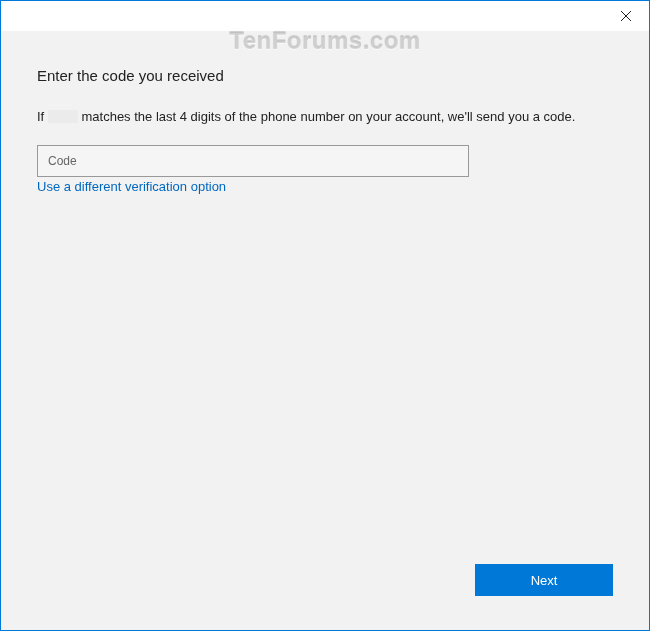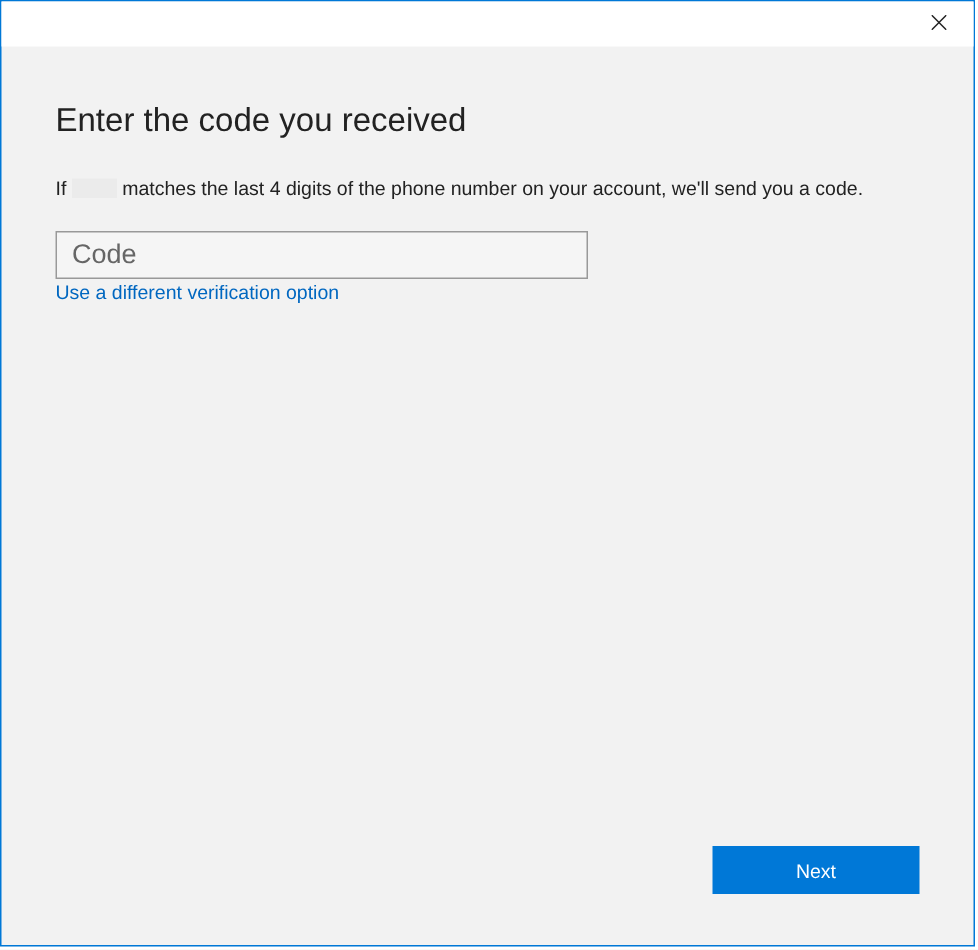"TenForums.com" div.watermark { html: none -> <div>TenForums.com</div> }
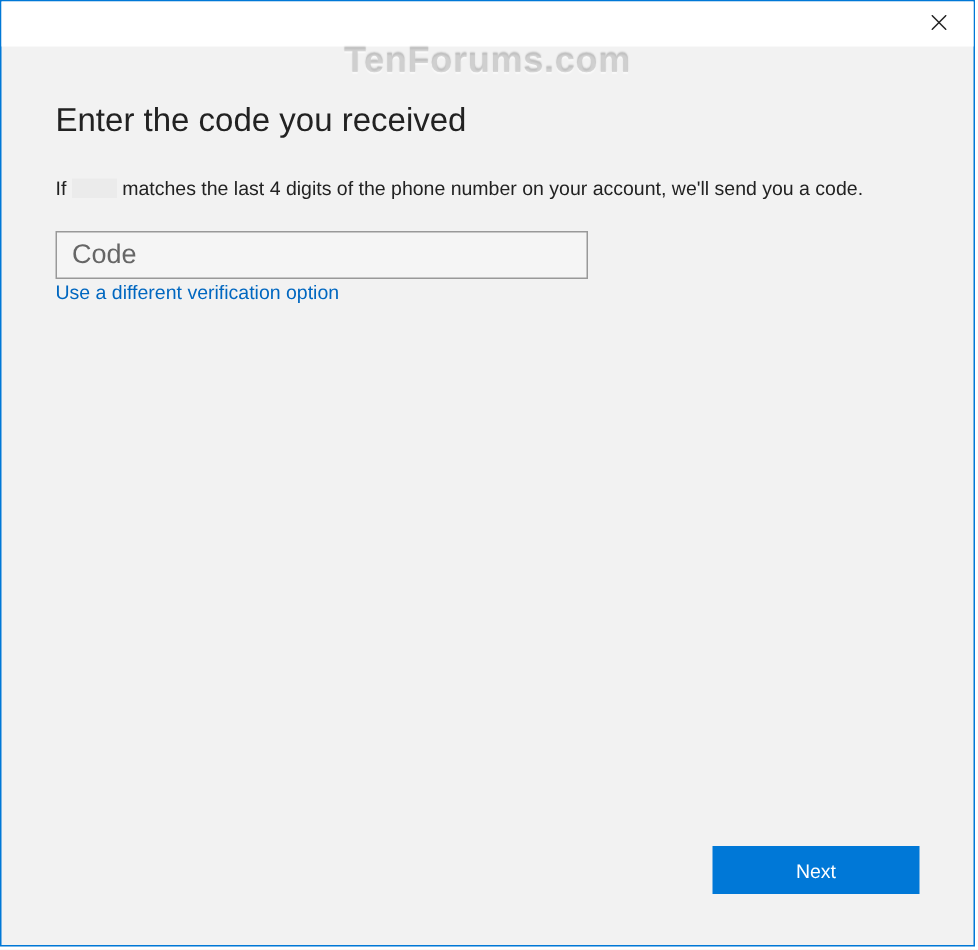"Enter the code you received" .page-title { font-size: 22px -> 15px }
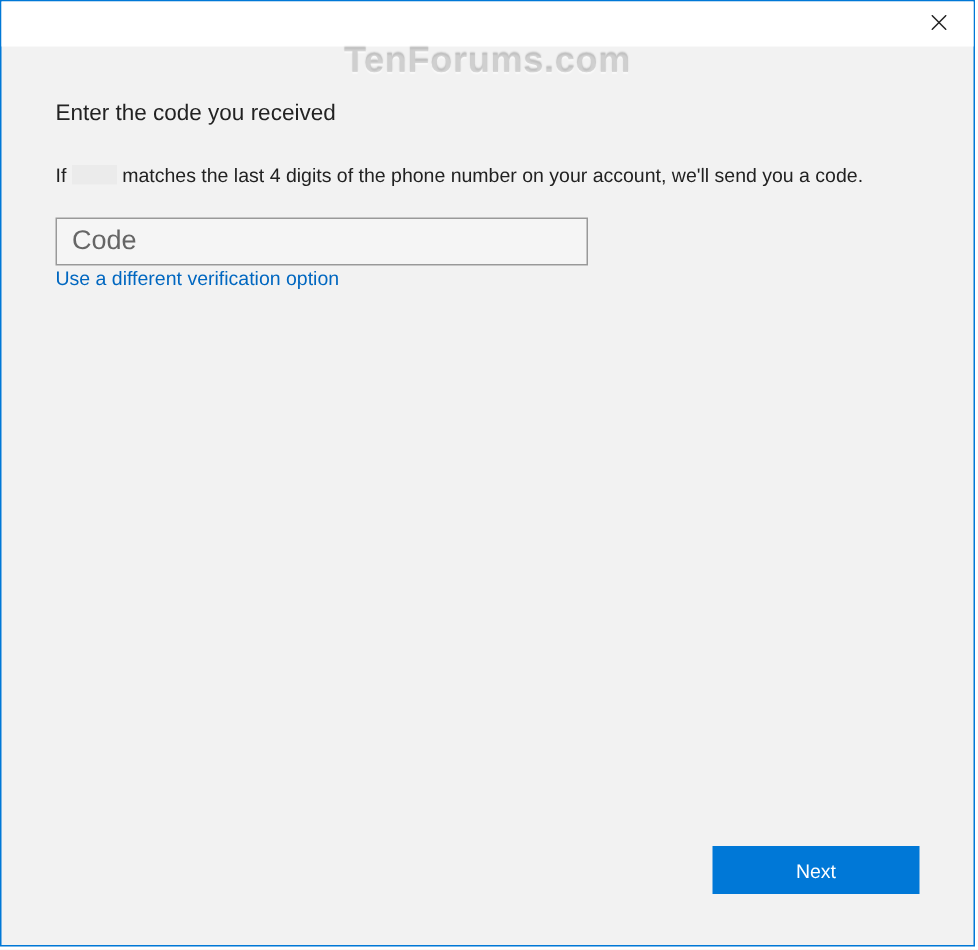"Code" .code-input { font-size: 18px -> 12px; width: 355px -> 432px }
